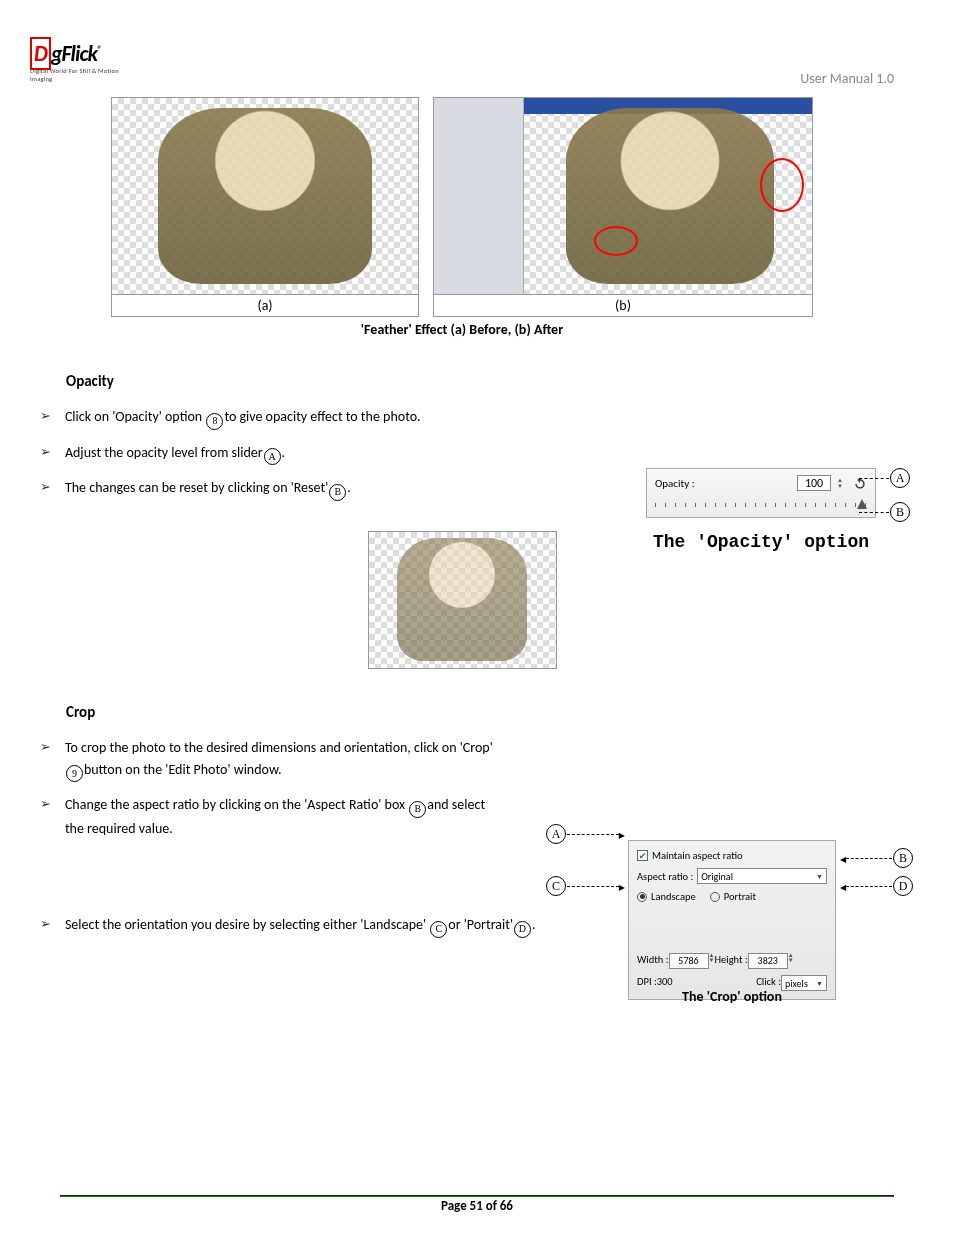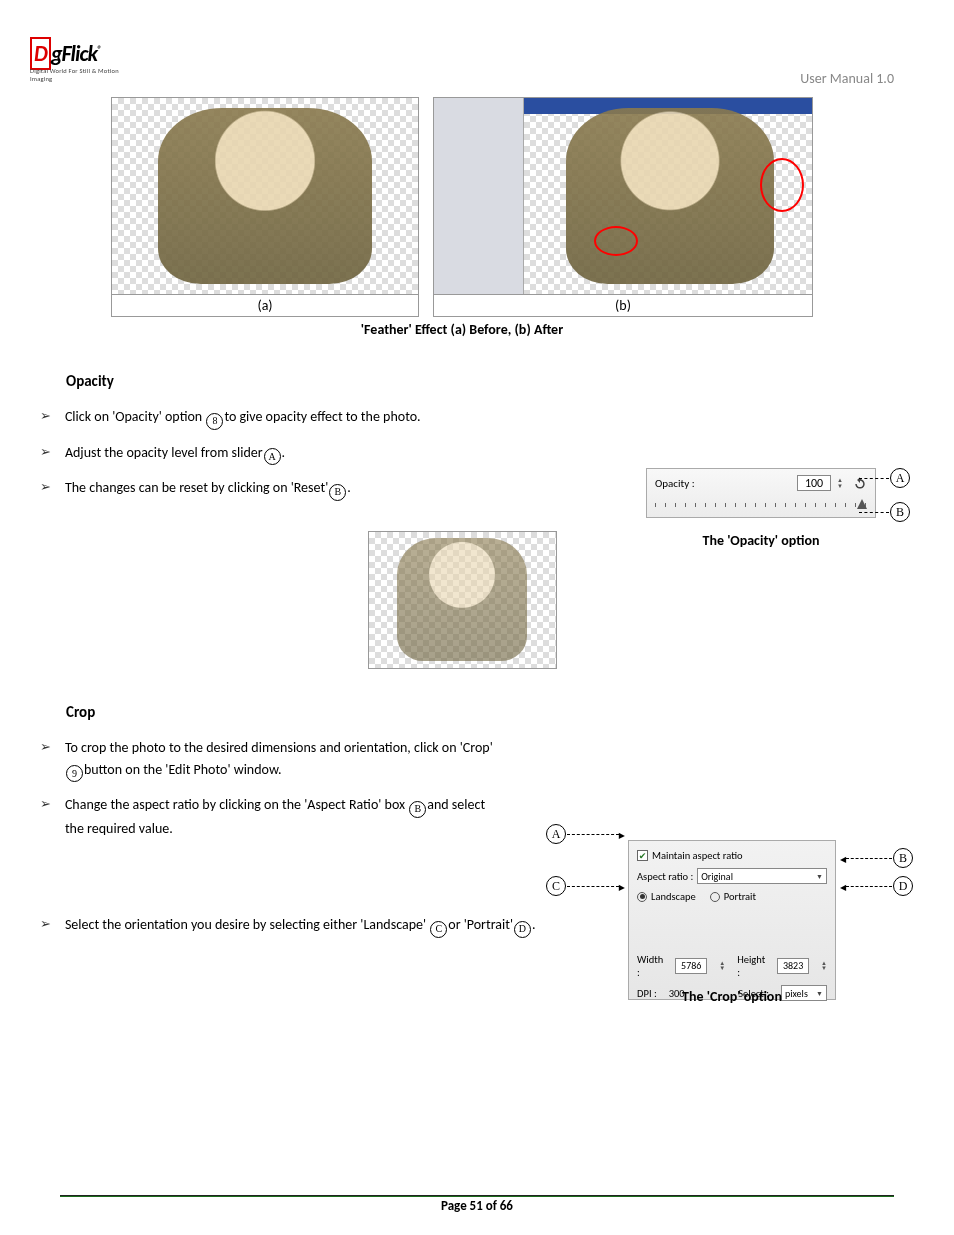"The 'Opacity' option" .opt-caption { font-family: none -> Liberation Mono, monospace; font-size: 14px -> 18px }
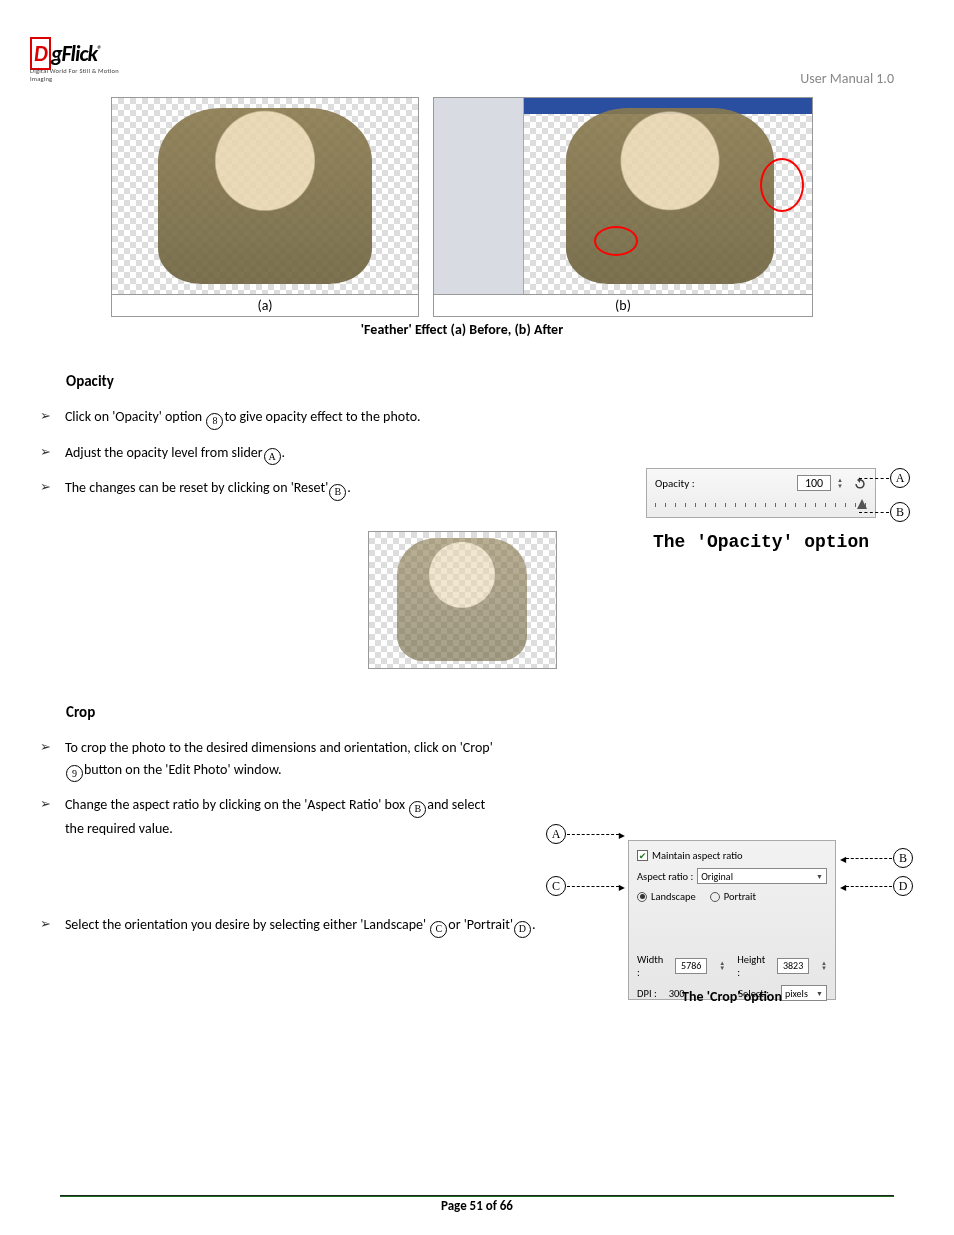"Width :" .crop-panel .dimrow { align-items: center -> none; gap: 12px -> 0 }
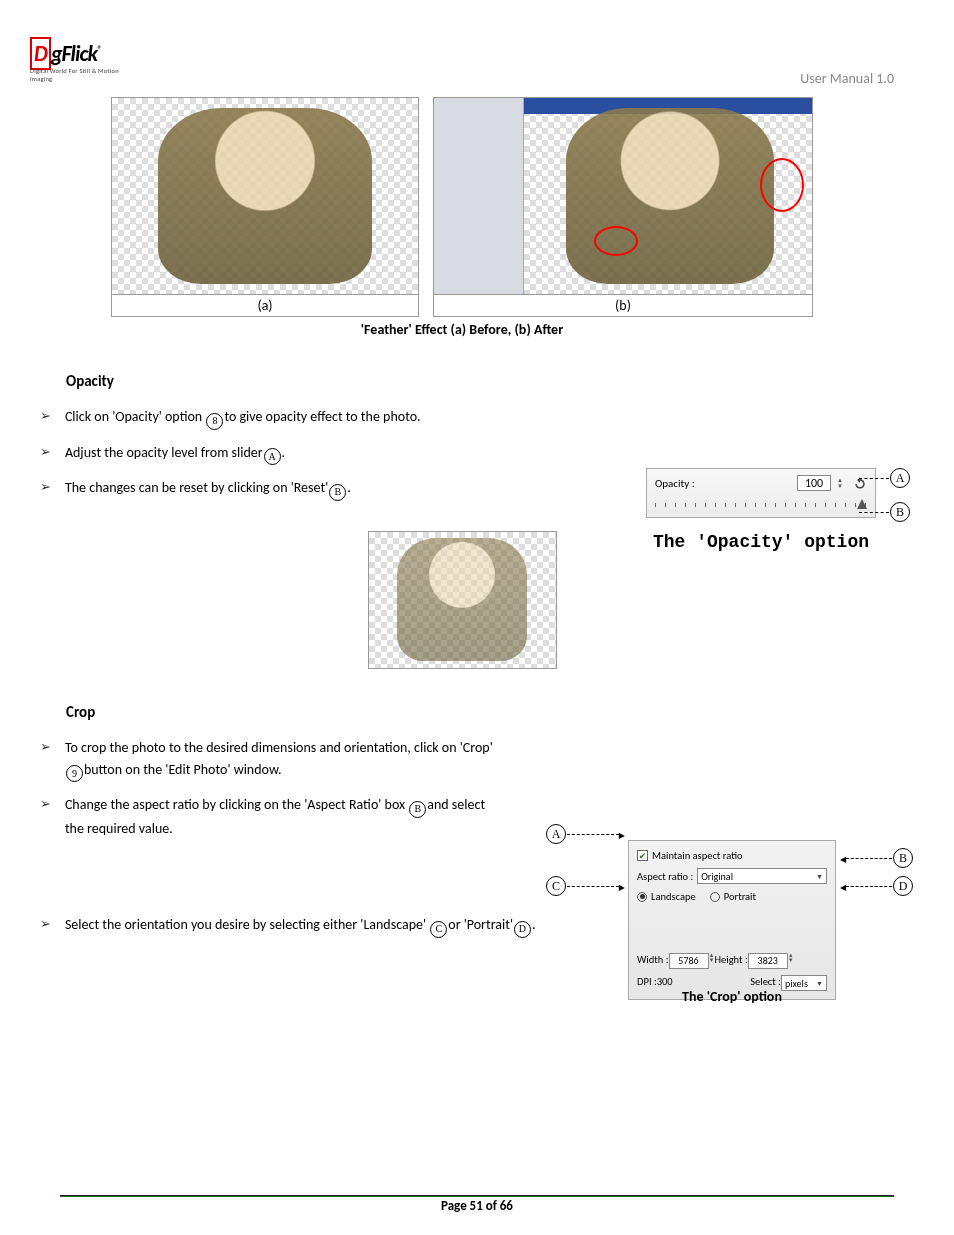"Select :" span { text: Select -> Click }
